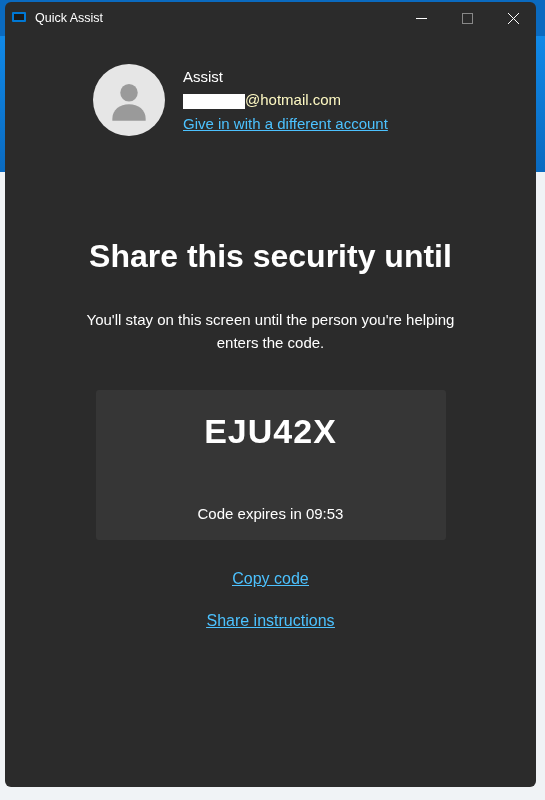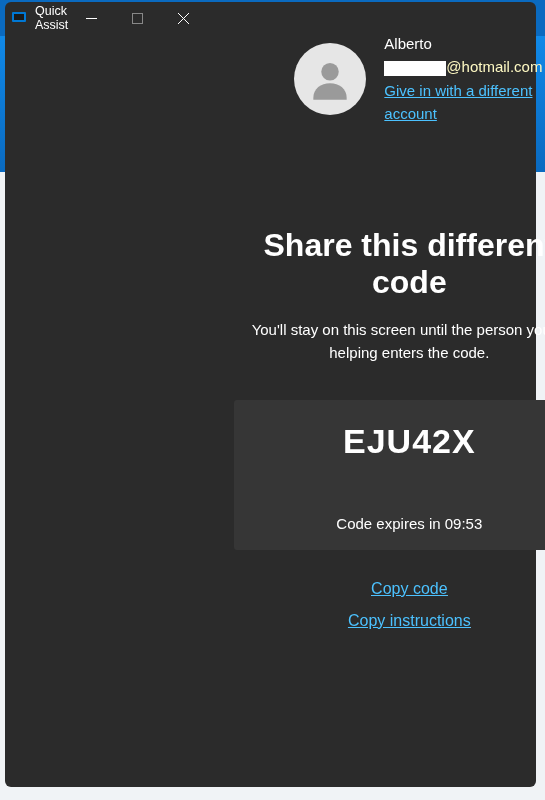"Quick Assist" .window { flex-direction: row -> column }
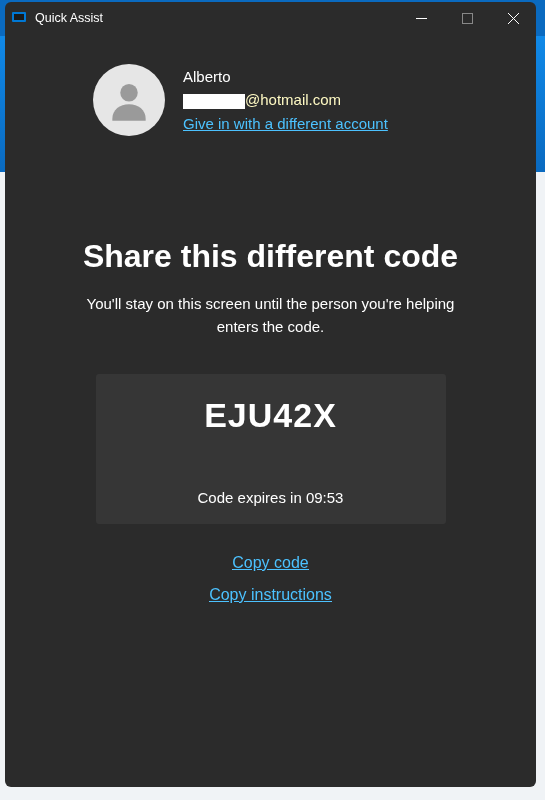"Alberto" span { text: Alberto -> Assist }
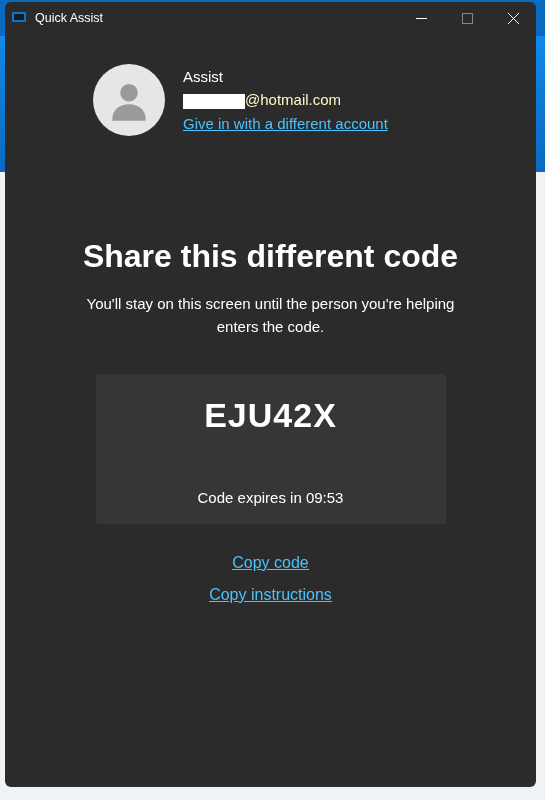"Share this different code" h1.heading { text: different code -> security until }
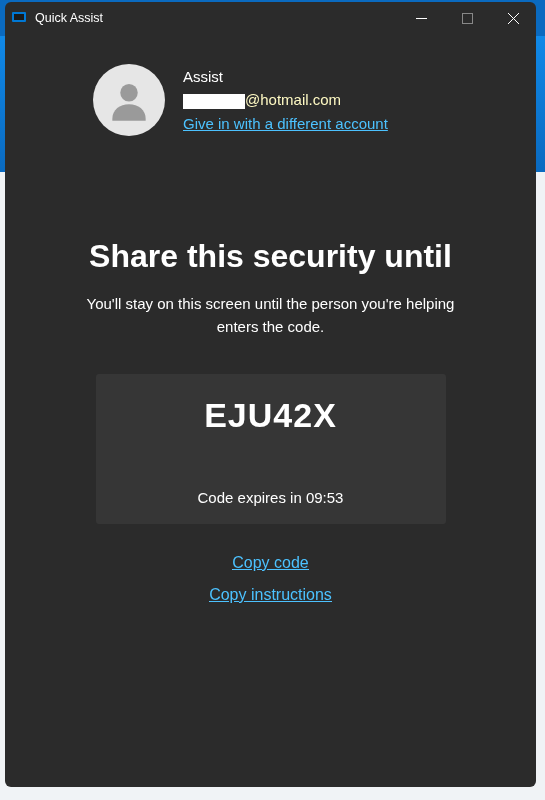"You'll stay on this screen" .subhead { margin-top: 18px -> 34px }
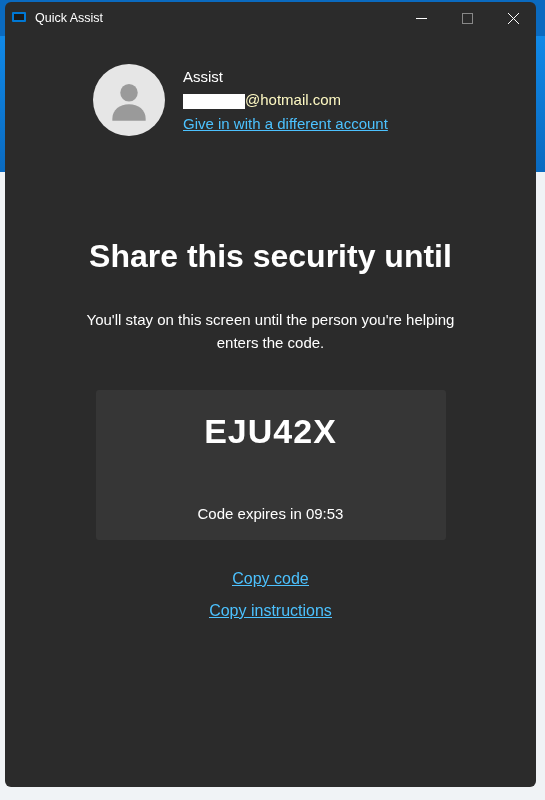"Copy code" .action-links { gap: 14px -> 24px }
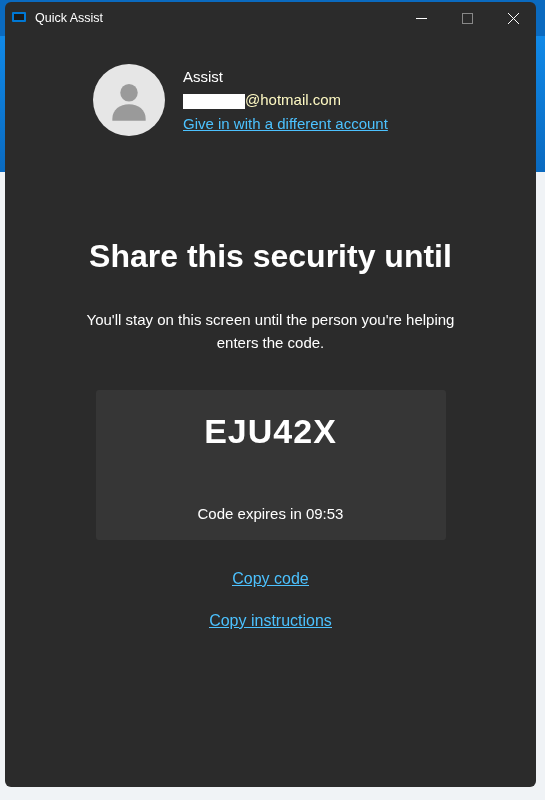"Copy instructions" a.link { text: Copy -> Share }
